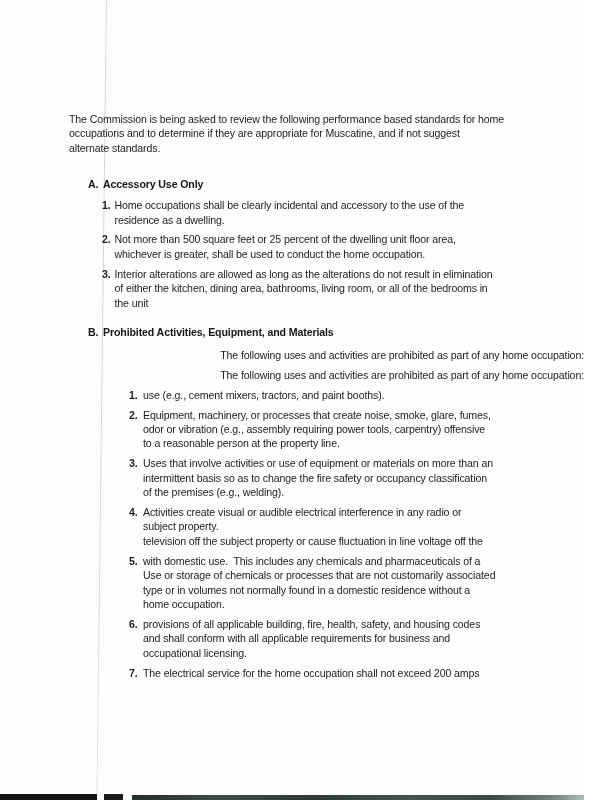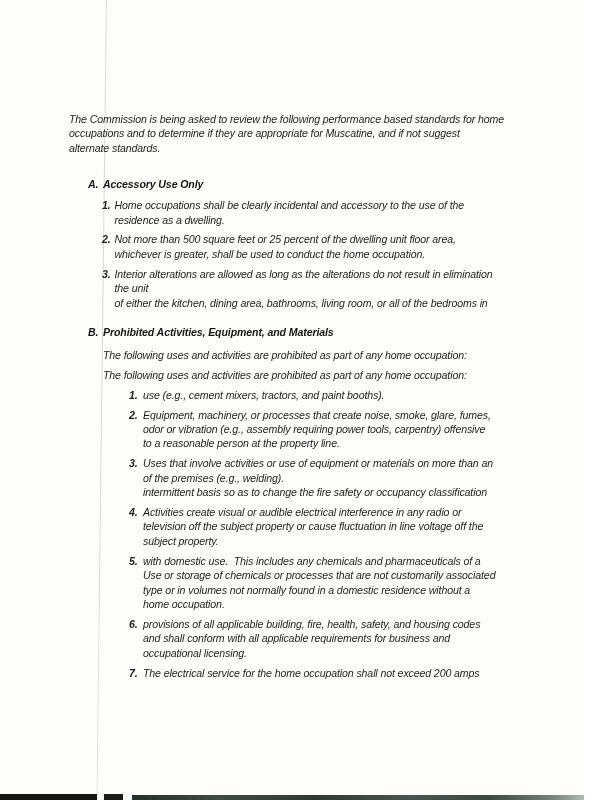"The Commission is being asked" .page { font-style: italic -> none }
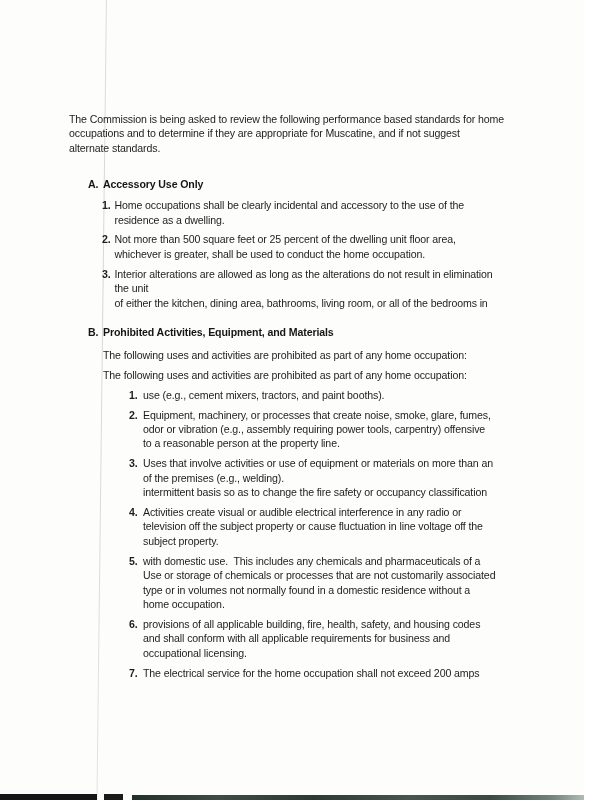"the unit" div { order: before "of either the kitchen, dining" -> after "of either the kitchen, dining" }
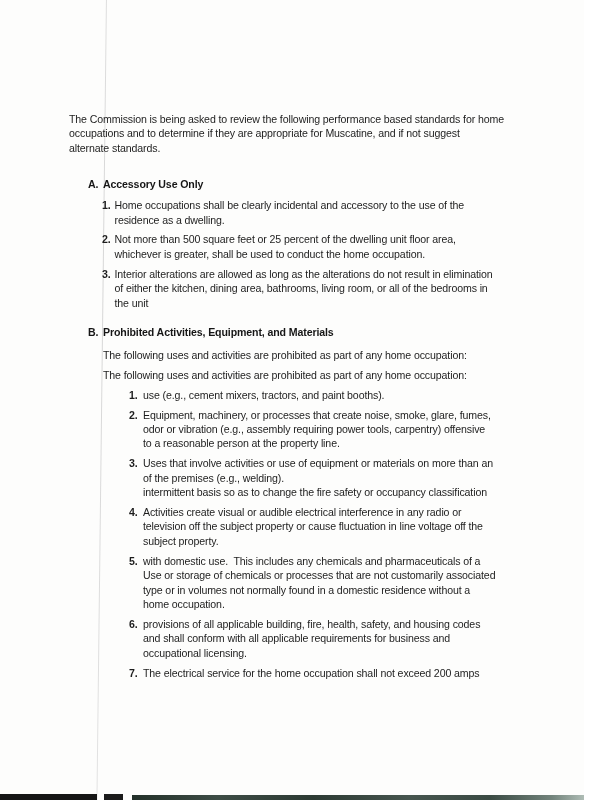"The following uses and activities" .lead { text-align: none -> right }
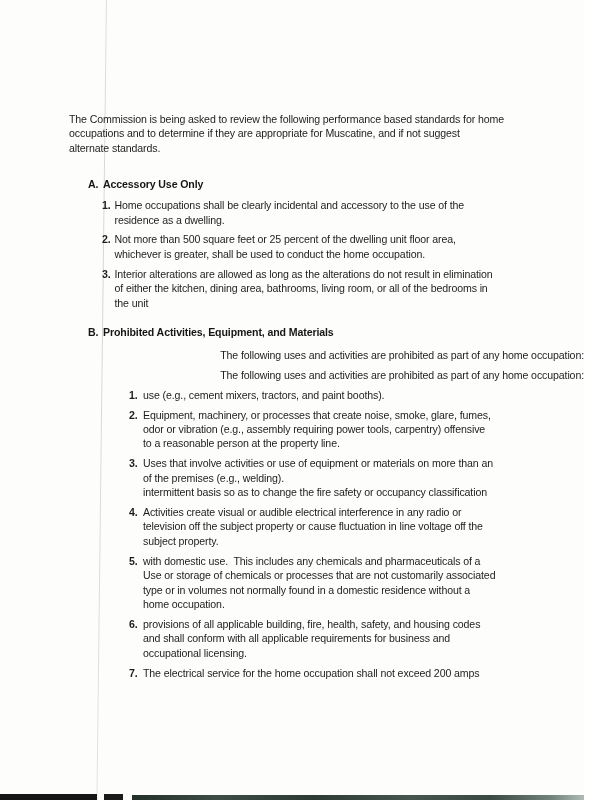"of the premises (e.g., welding)." div { order: before "intermittent basis so as to" -> after "intermittent basis so as to" }
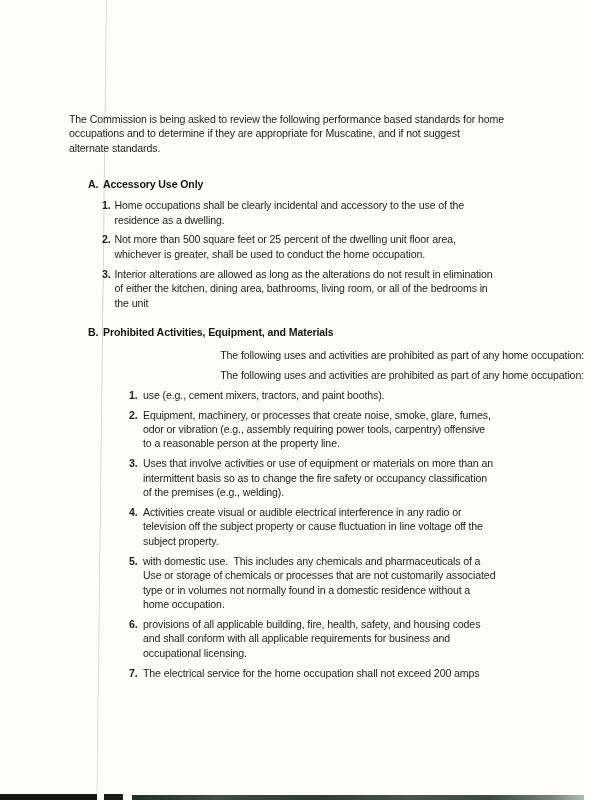"television off the subject property" div { order: before "subject property." -> after "subject property." }
